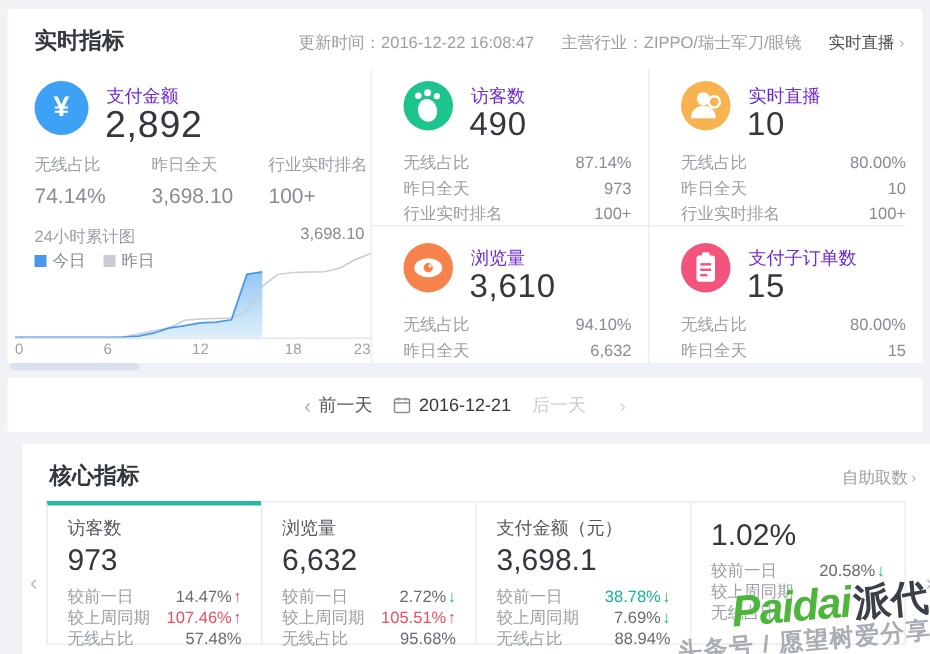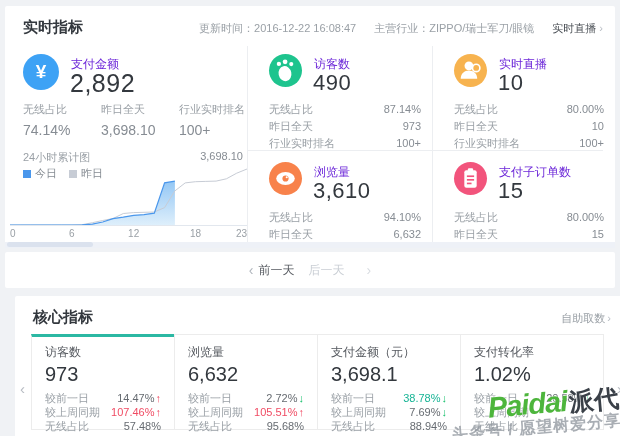"2016-12-21" span { html: none -> <span> <svg> <rect></rect> <line></line> <line></line> <line></line> </svg> <span>2016-12-21</span> </span> }
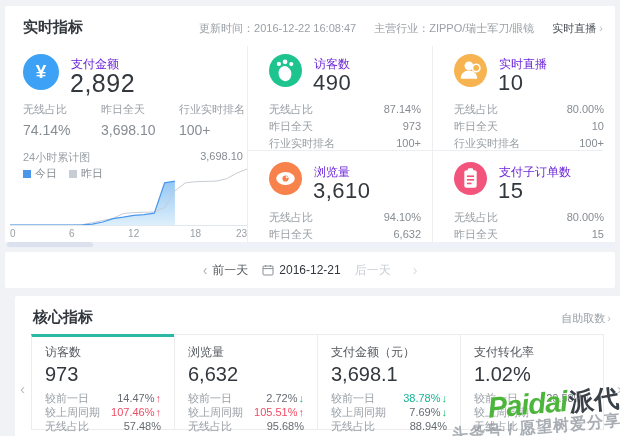"支付转化率" div.cc-title { html: <div>支付转化率</div> -> none }
